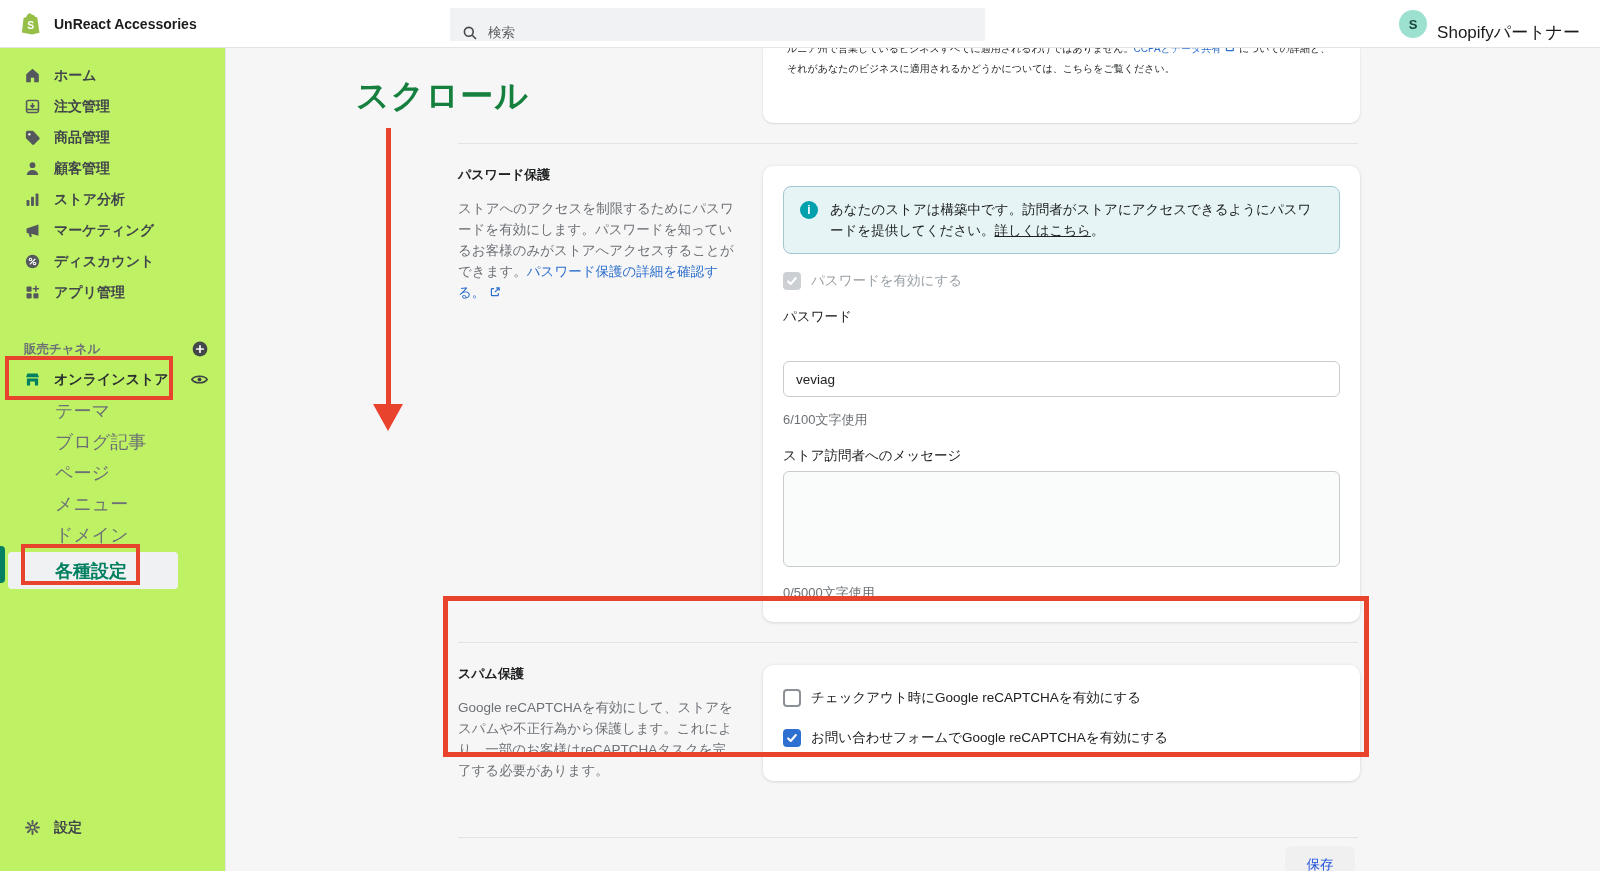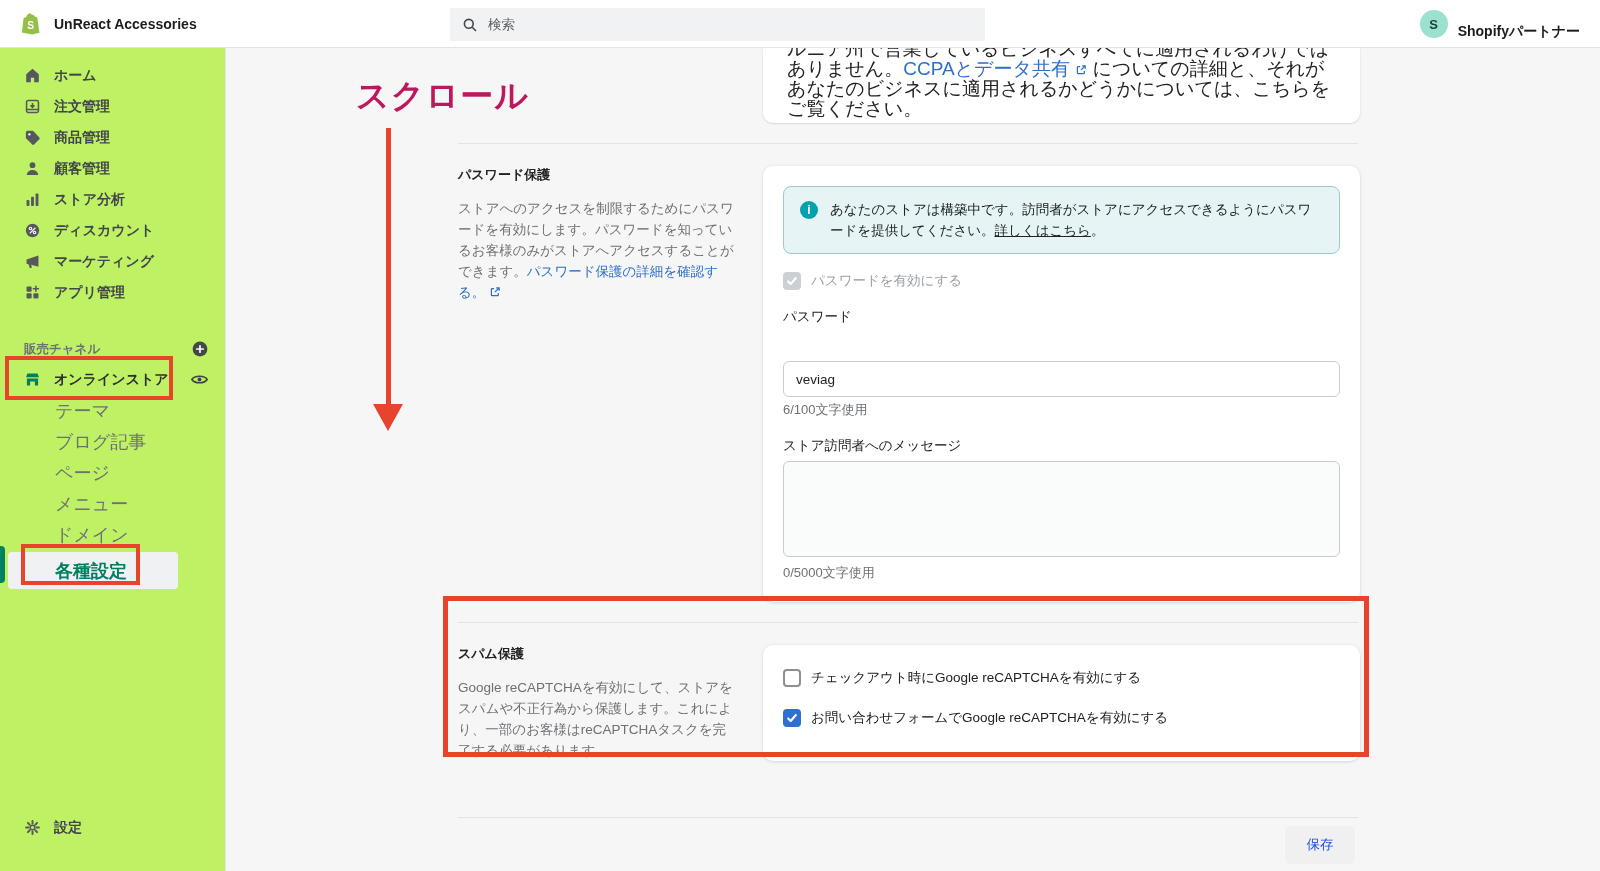"検索" .search { align-items: center -> flex-end }
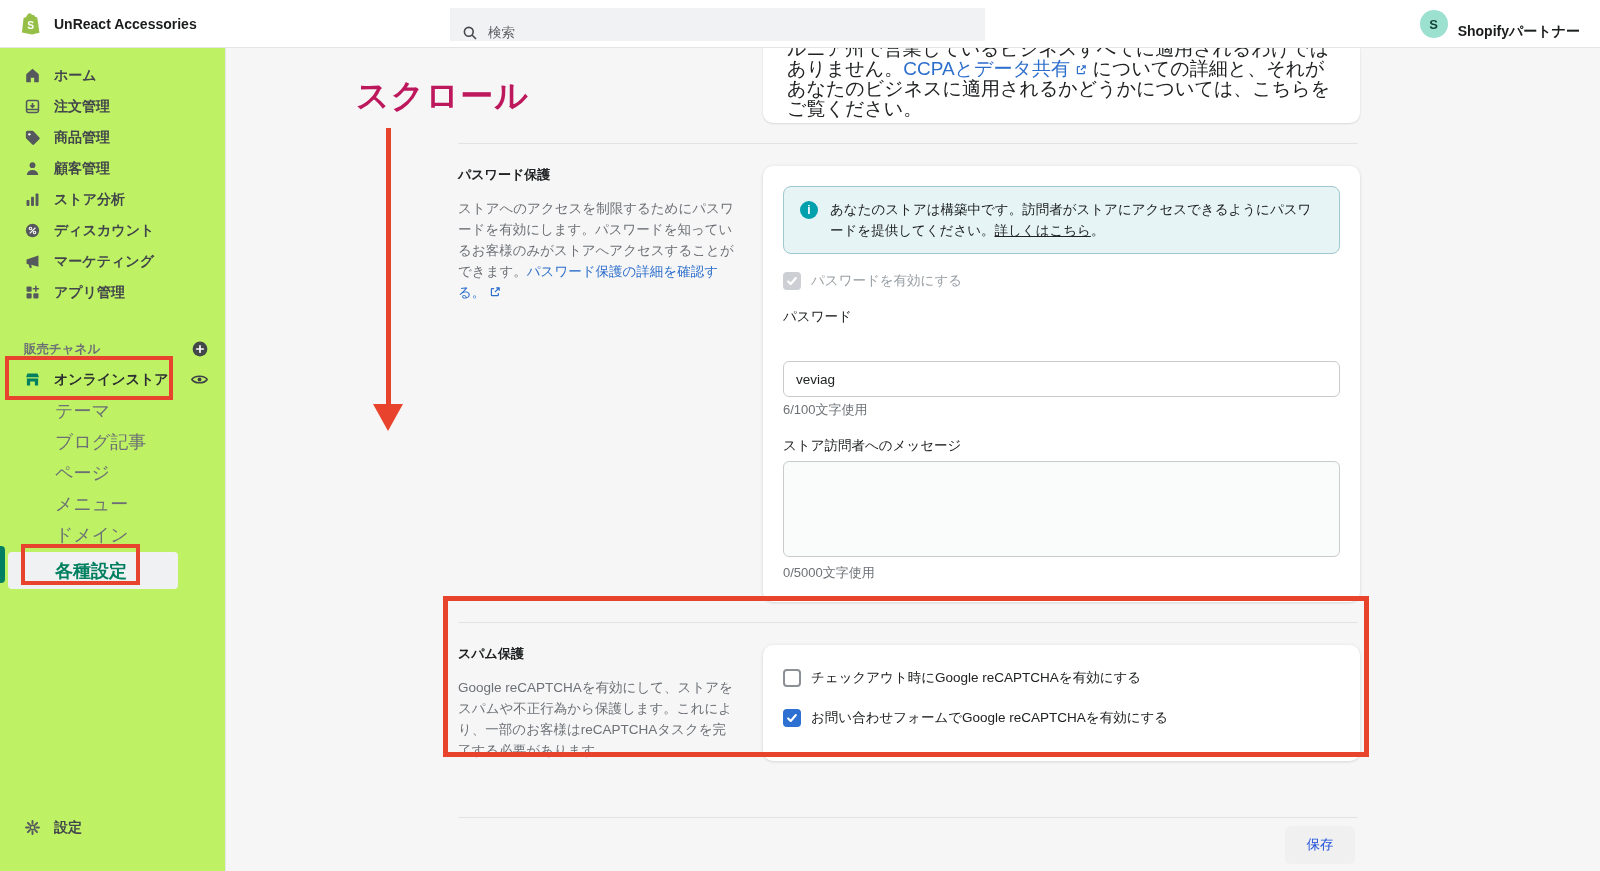"Shopifyパートナー" .account-name { font-size: 14px -> 17px; font-weight: 700 -> 400 }
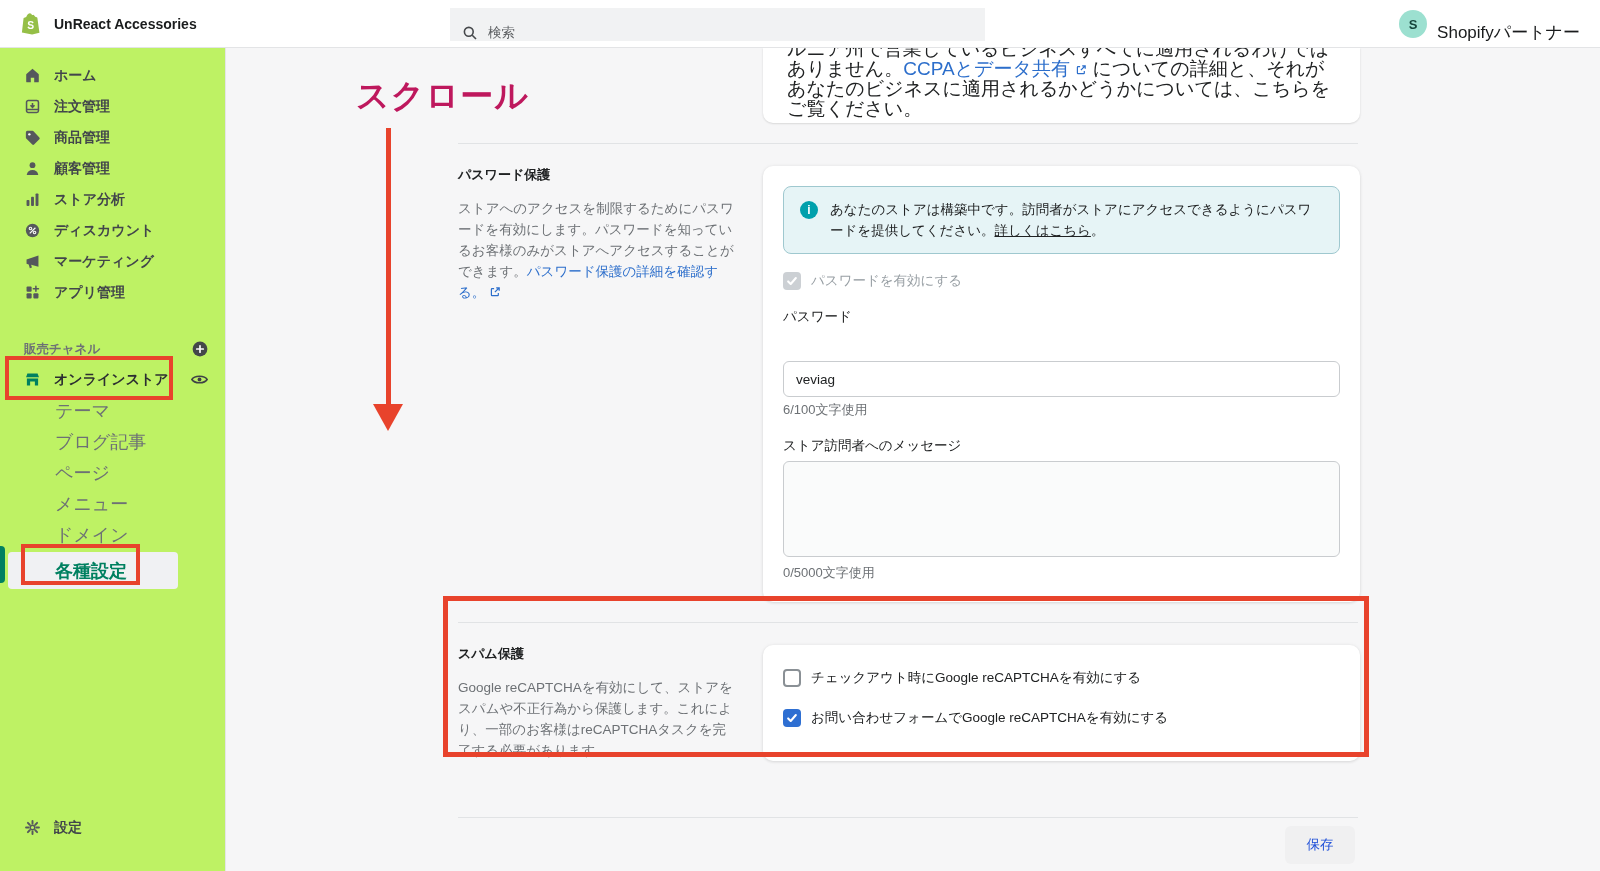"ルニア州で営業しているビジネスすべてに適用されるわけではありません。CCPAとデ" .top-card p { font-size: 19px -> 10px }
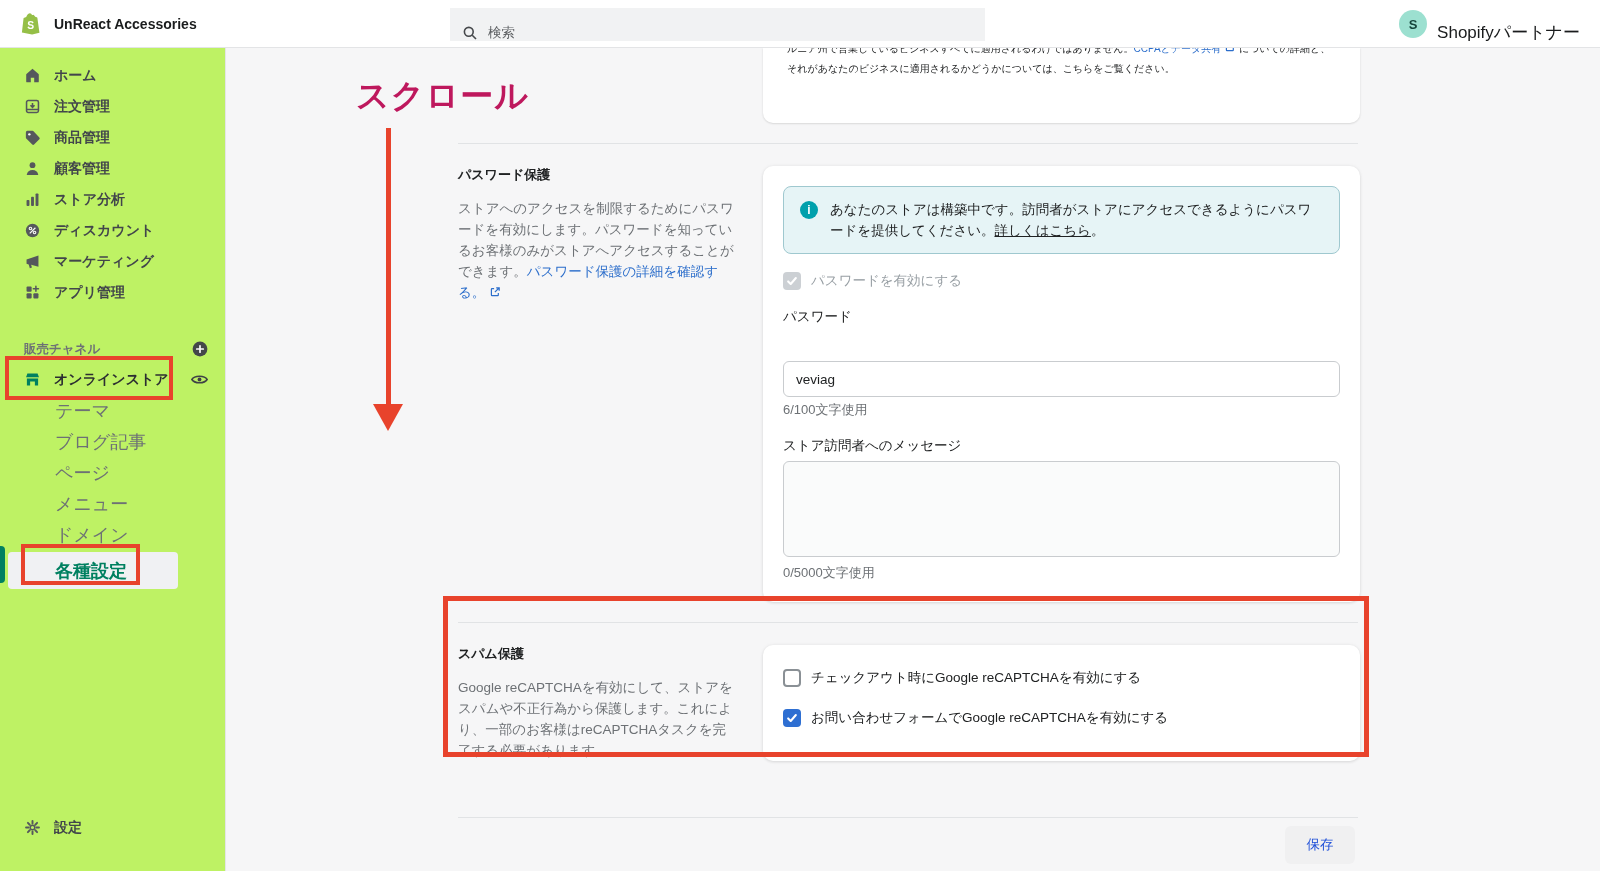"スクロール" .annot-scroll-text { color: #be185d -> #15803d }
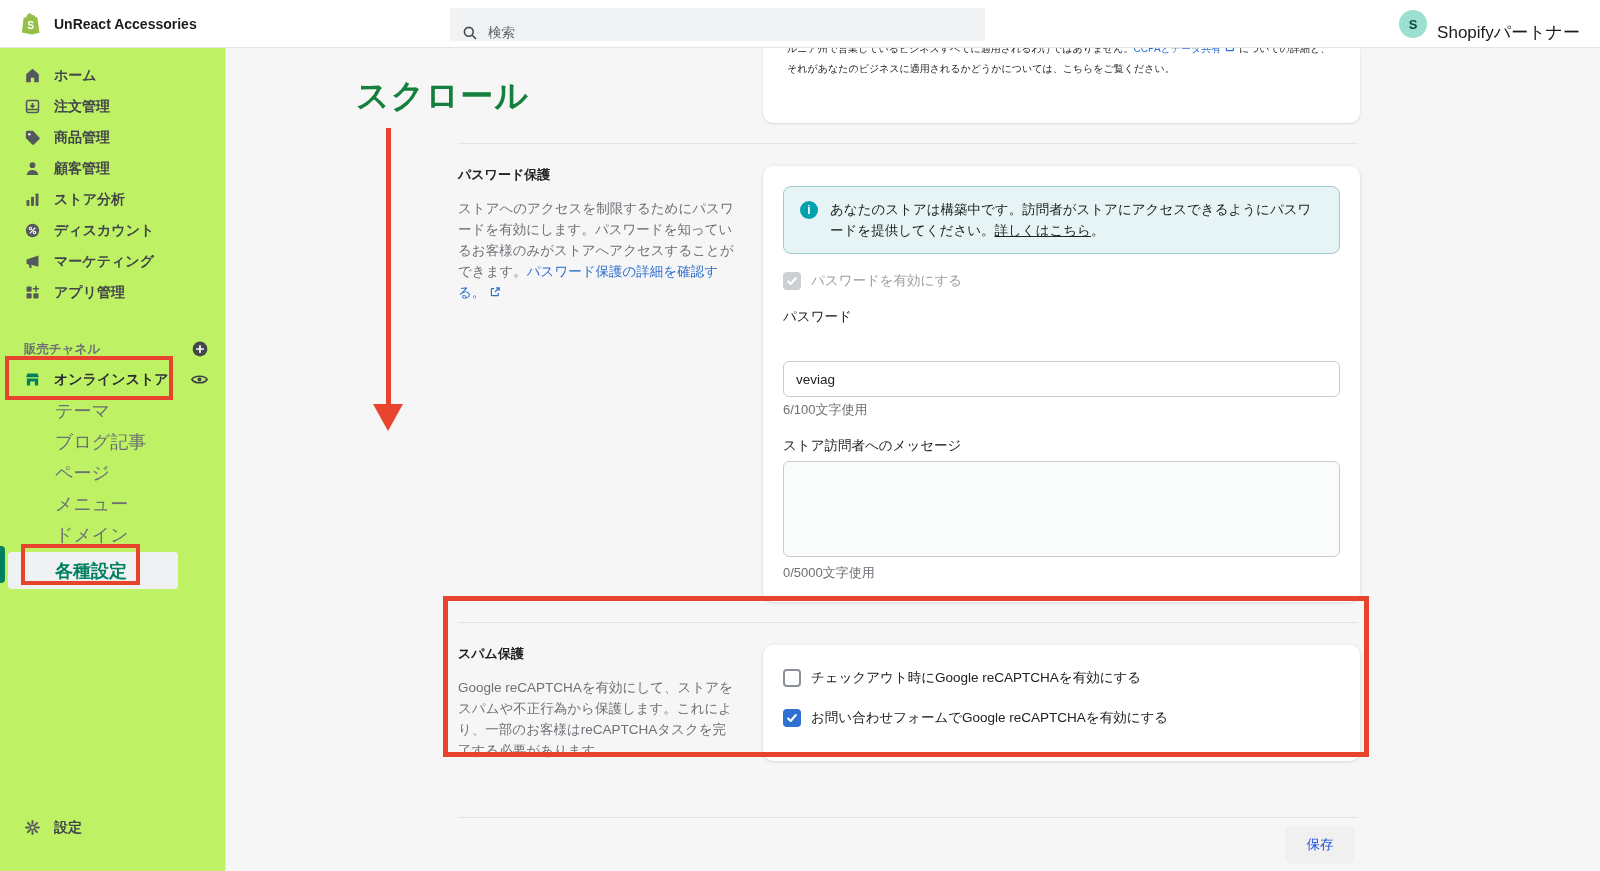"ディスカウント" div.nav-item { order: before "マーケティング" -> after "マーケティング" }
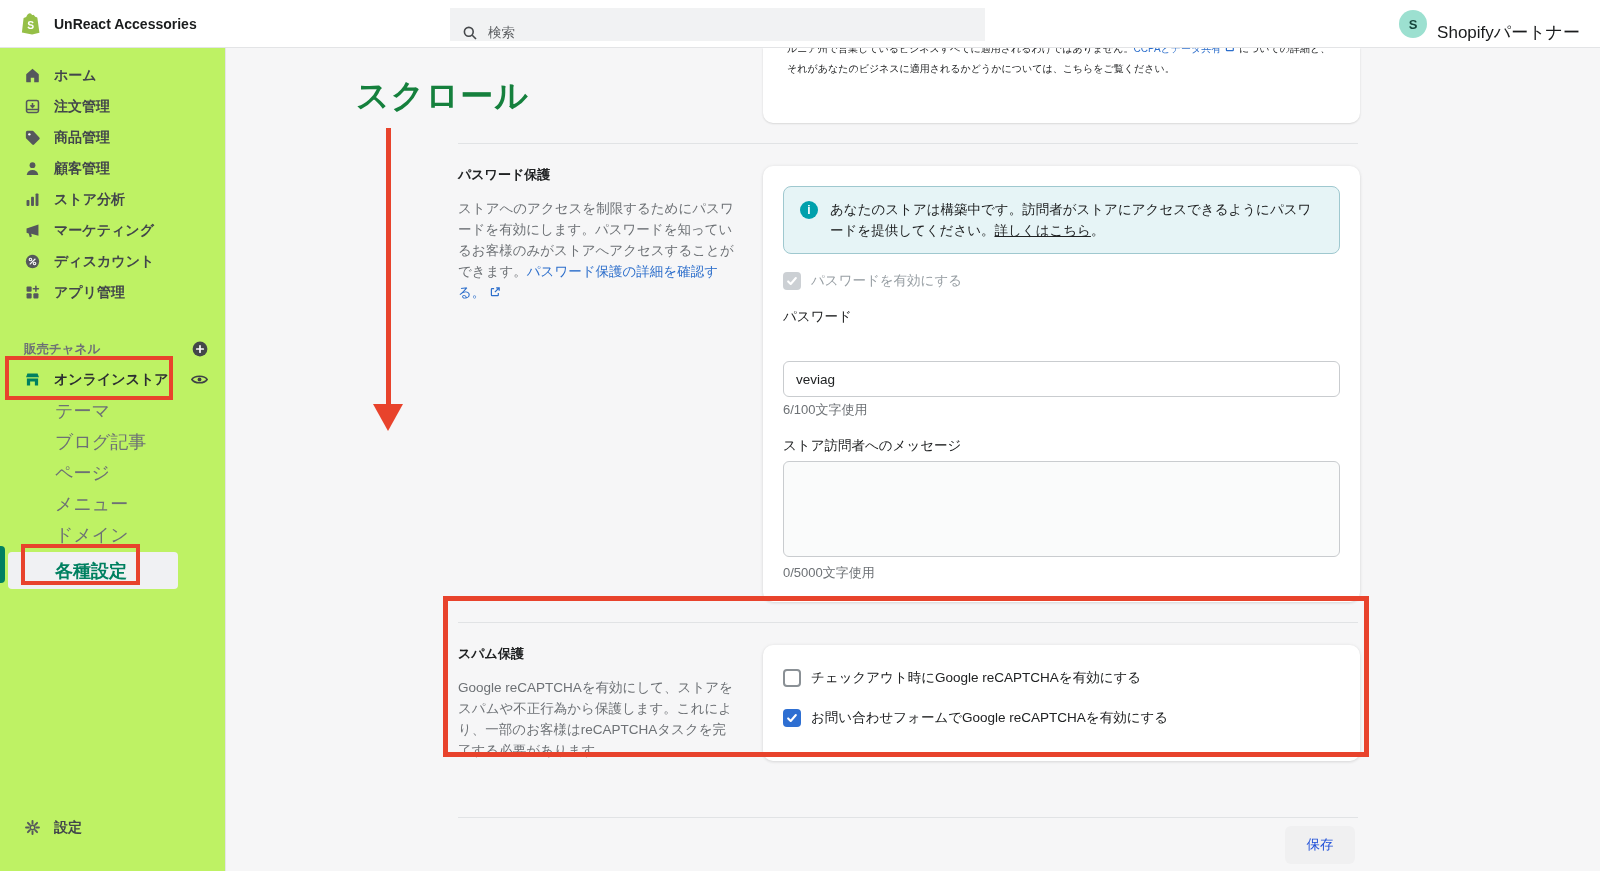"6/100文字使用" .helper { margin-top: 4px -> 14px }
